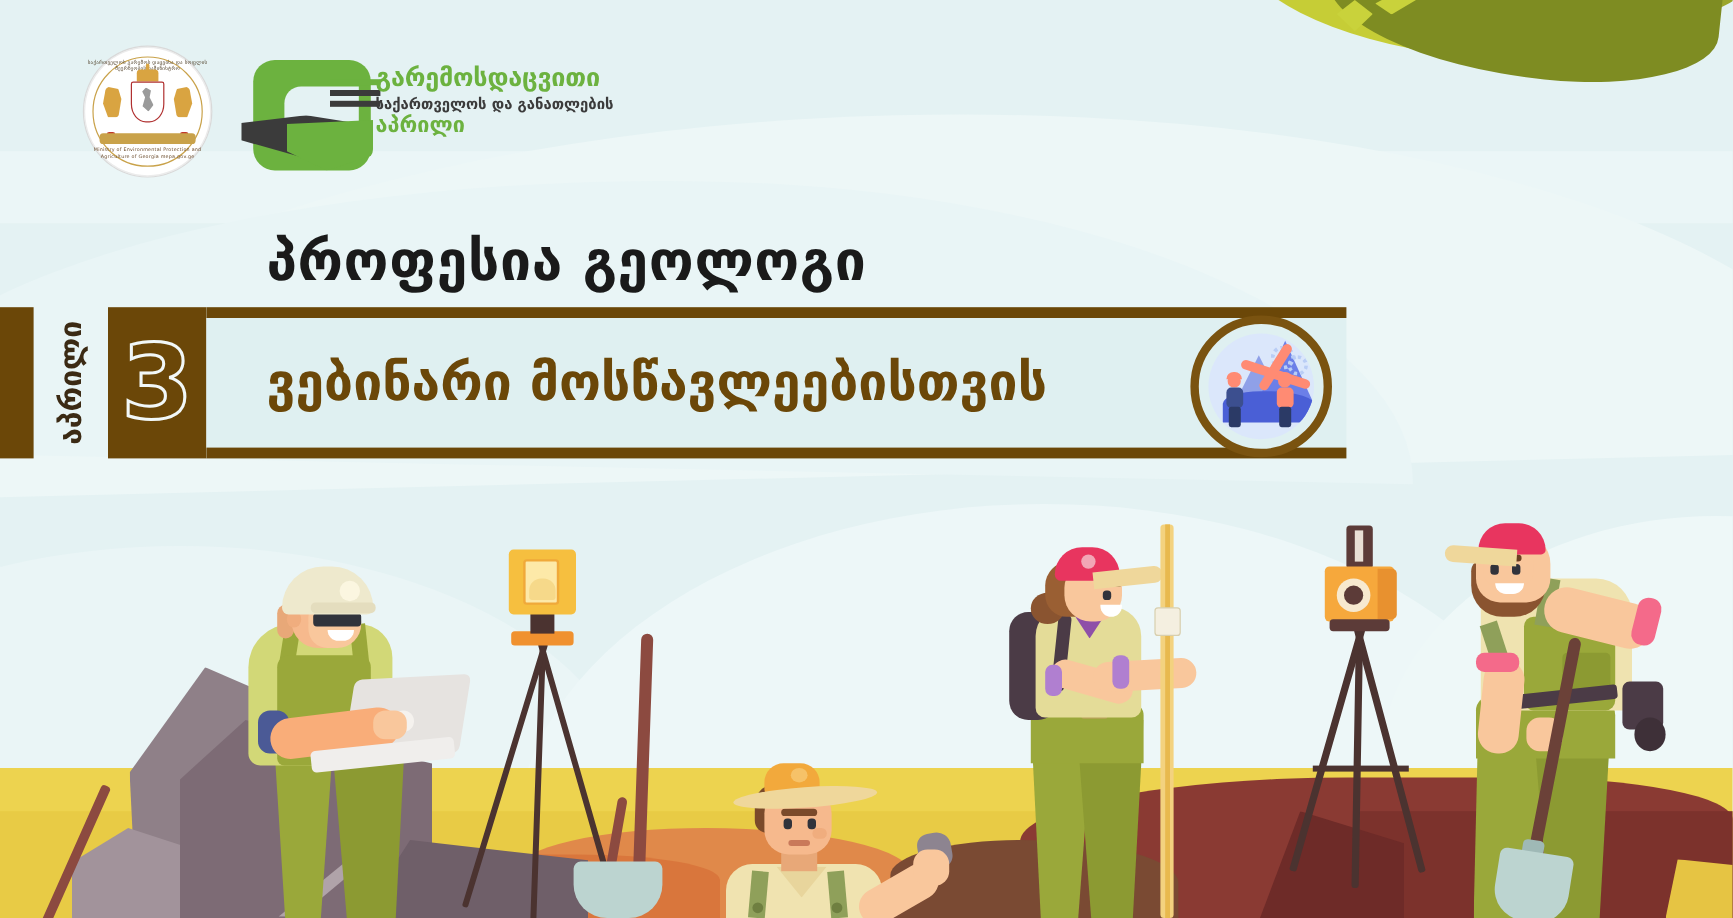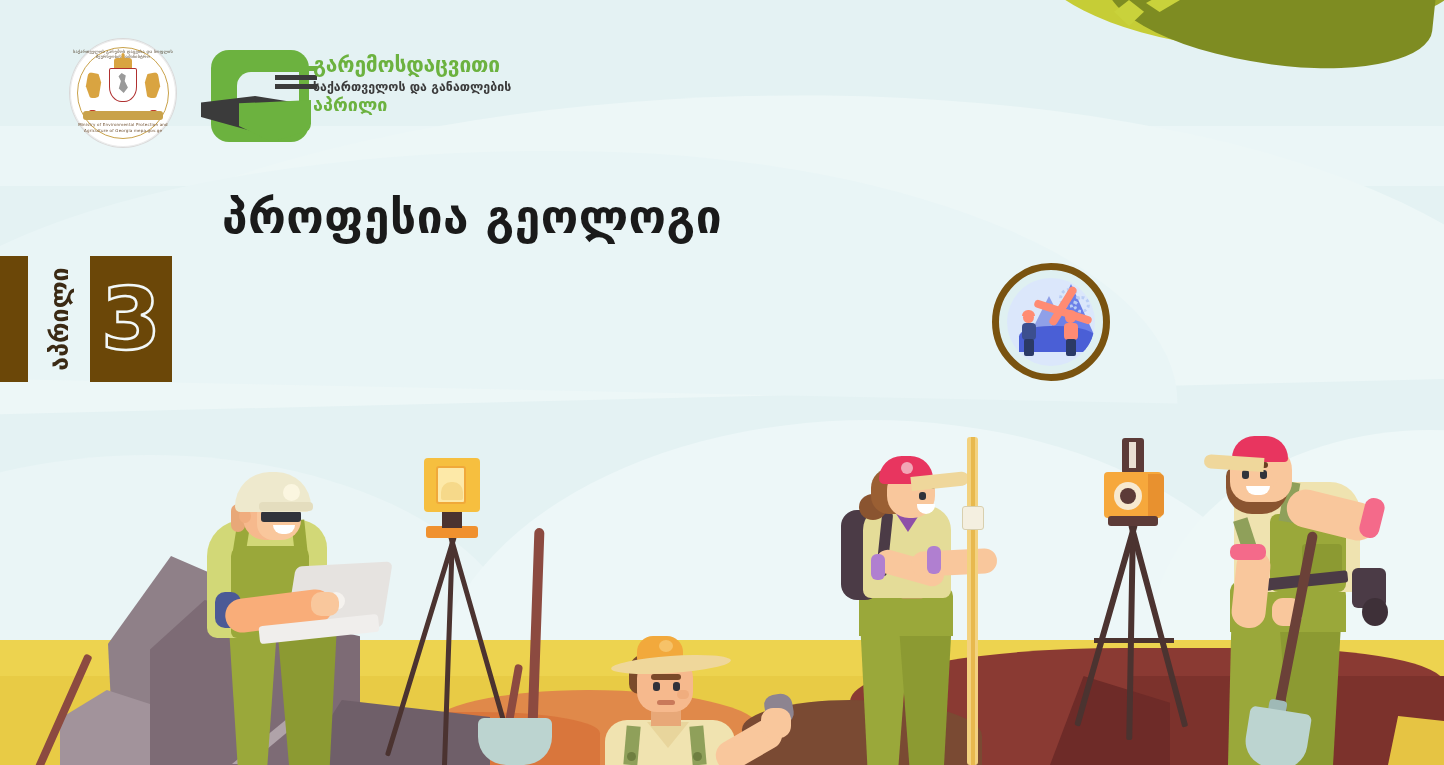"ვებინარი მოსწავლეებისთვის" div.bn-panel { html: none -> <div> <div>ვებინარი მოსწავლეებისთვის</div> </div> }
